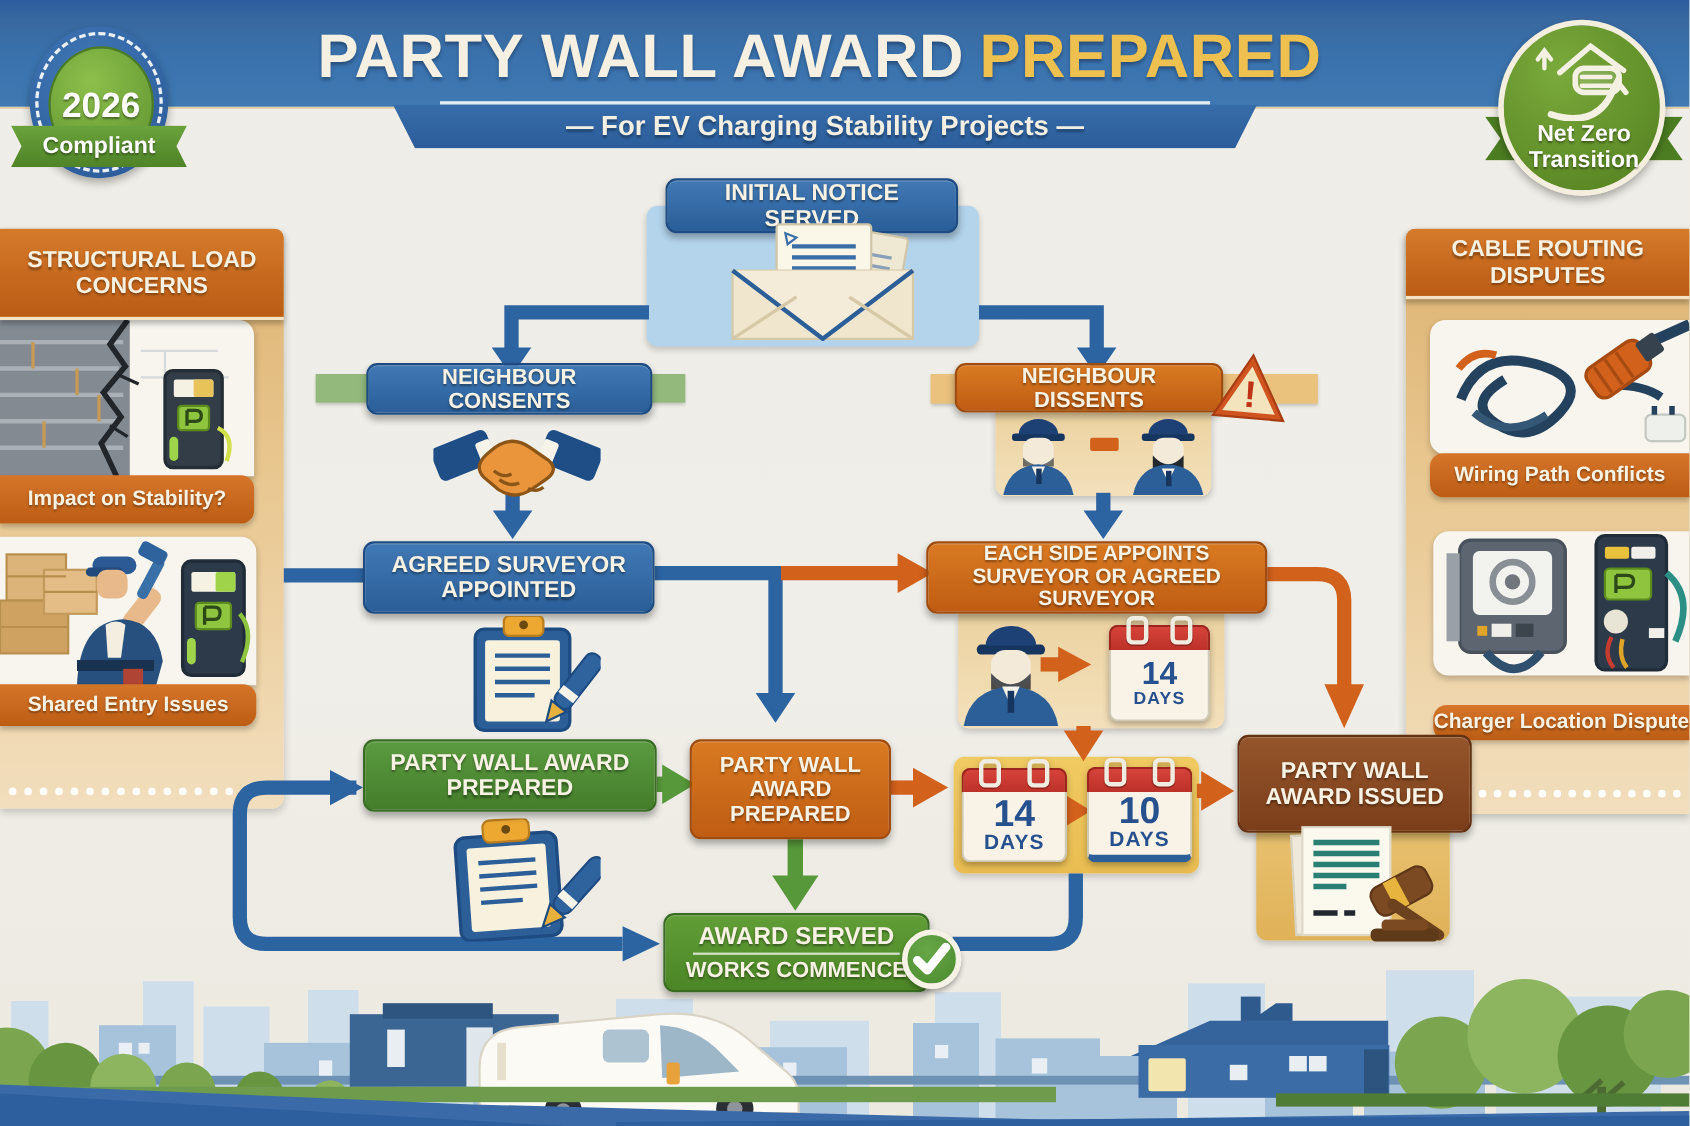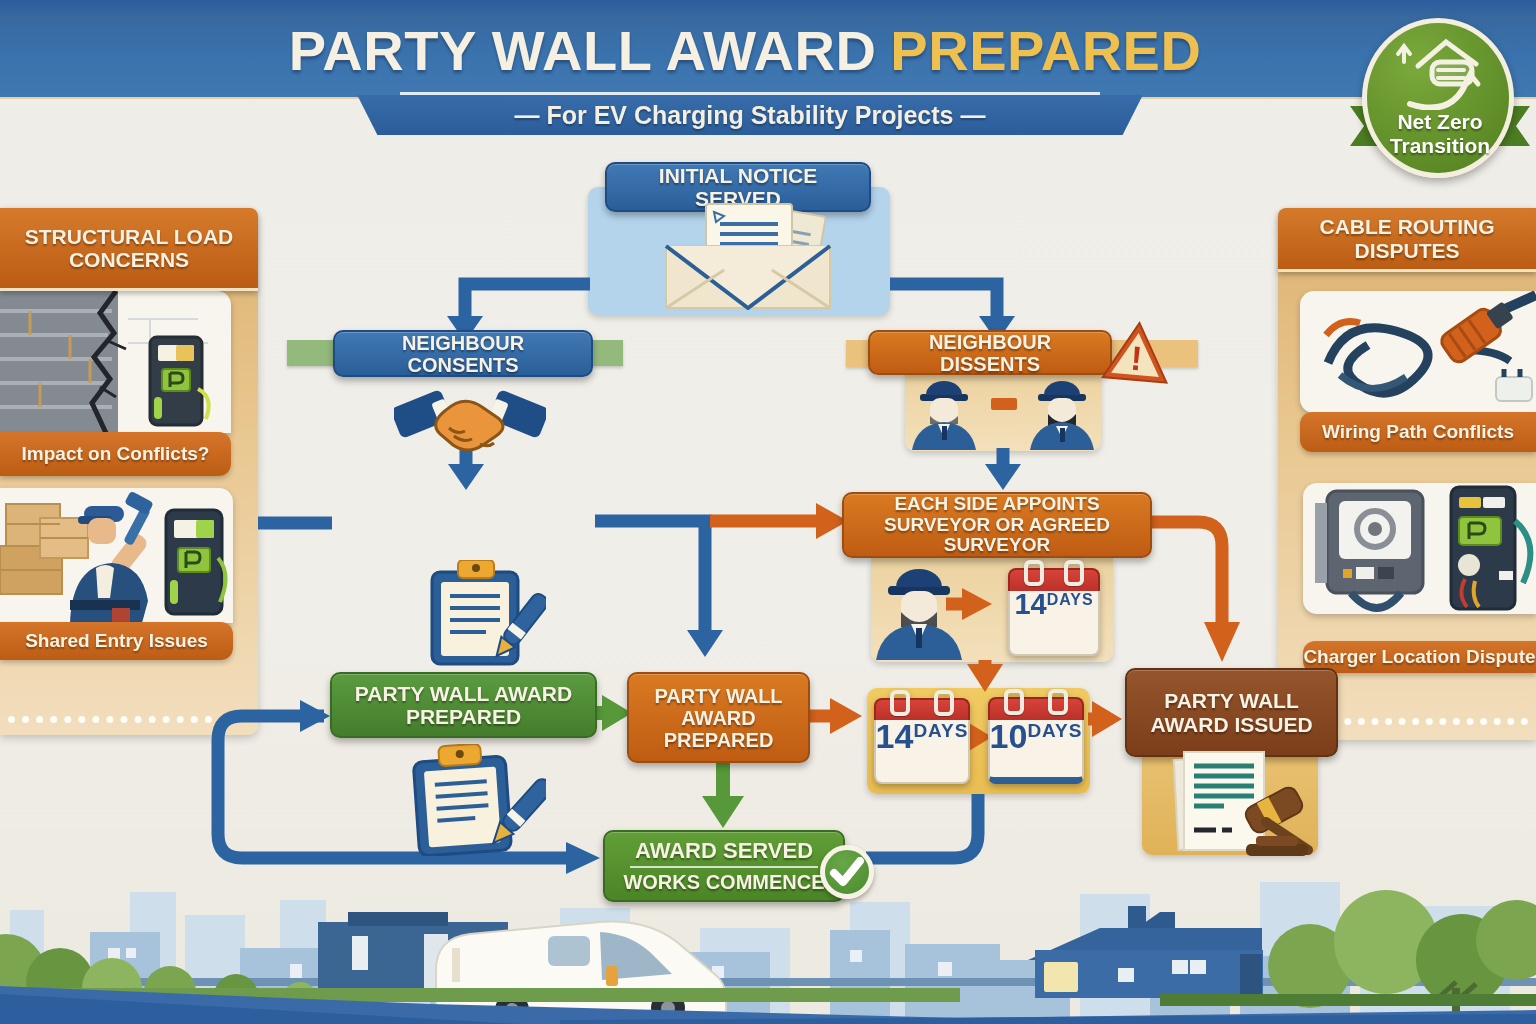"2026" div.abs { html: none -> <div> <div></div> <div> <span>2026</span> </div> <div>Compliant</div> </div> }
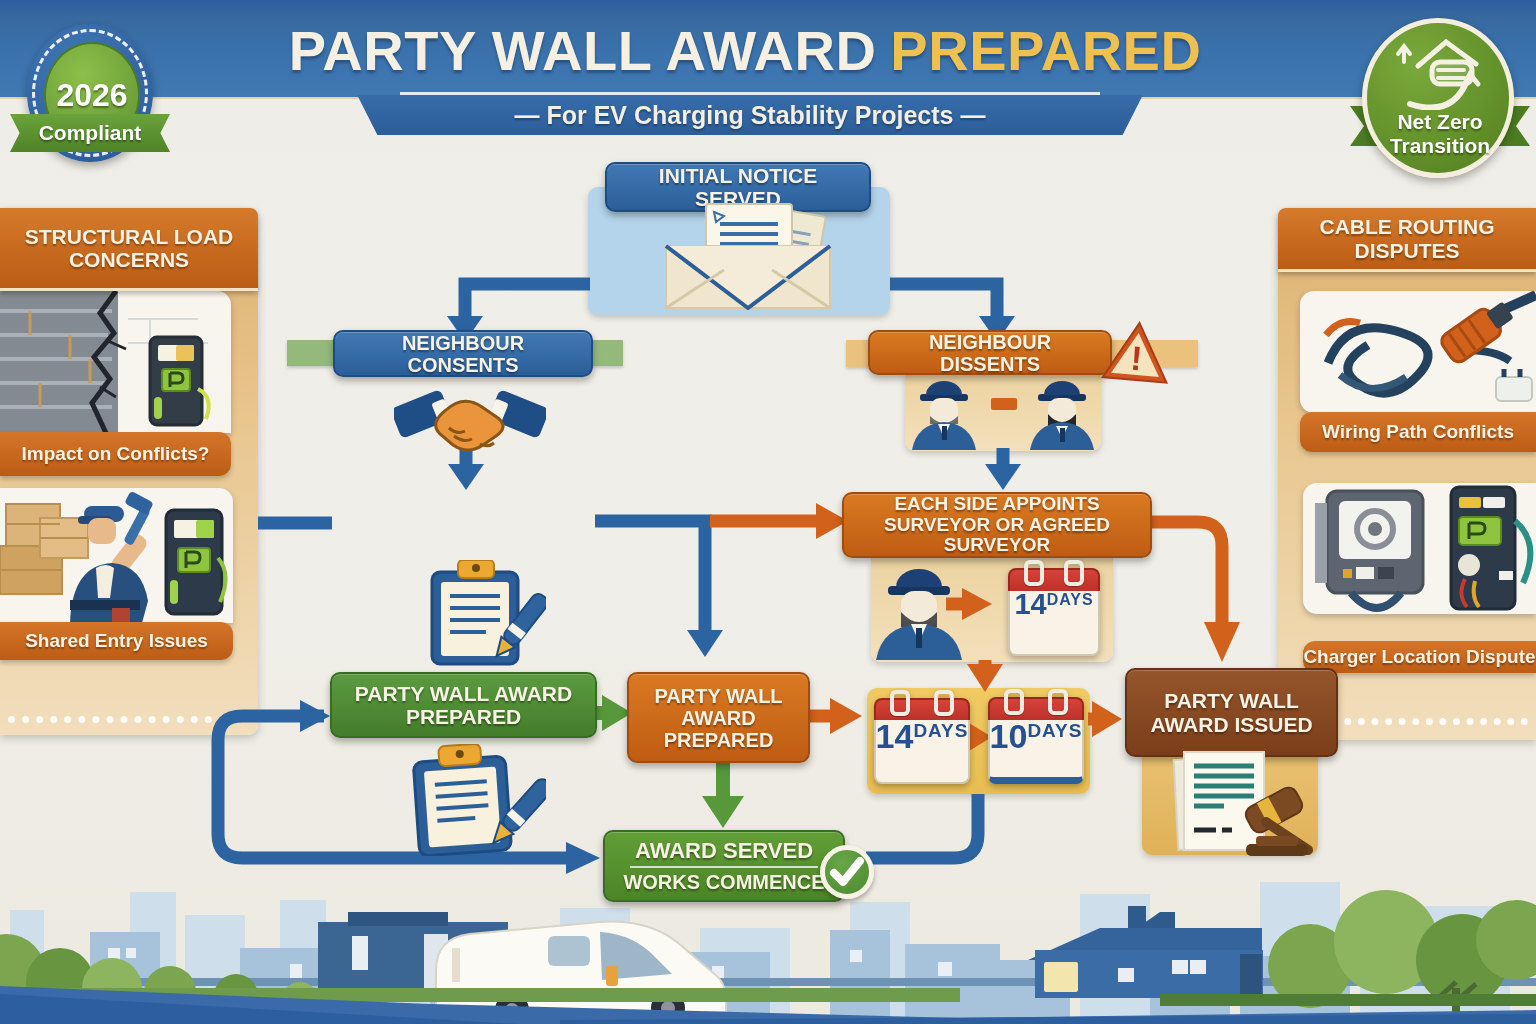"Impact on Conflicts?" span { text: Conflicts -> Stability }
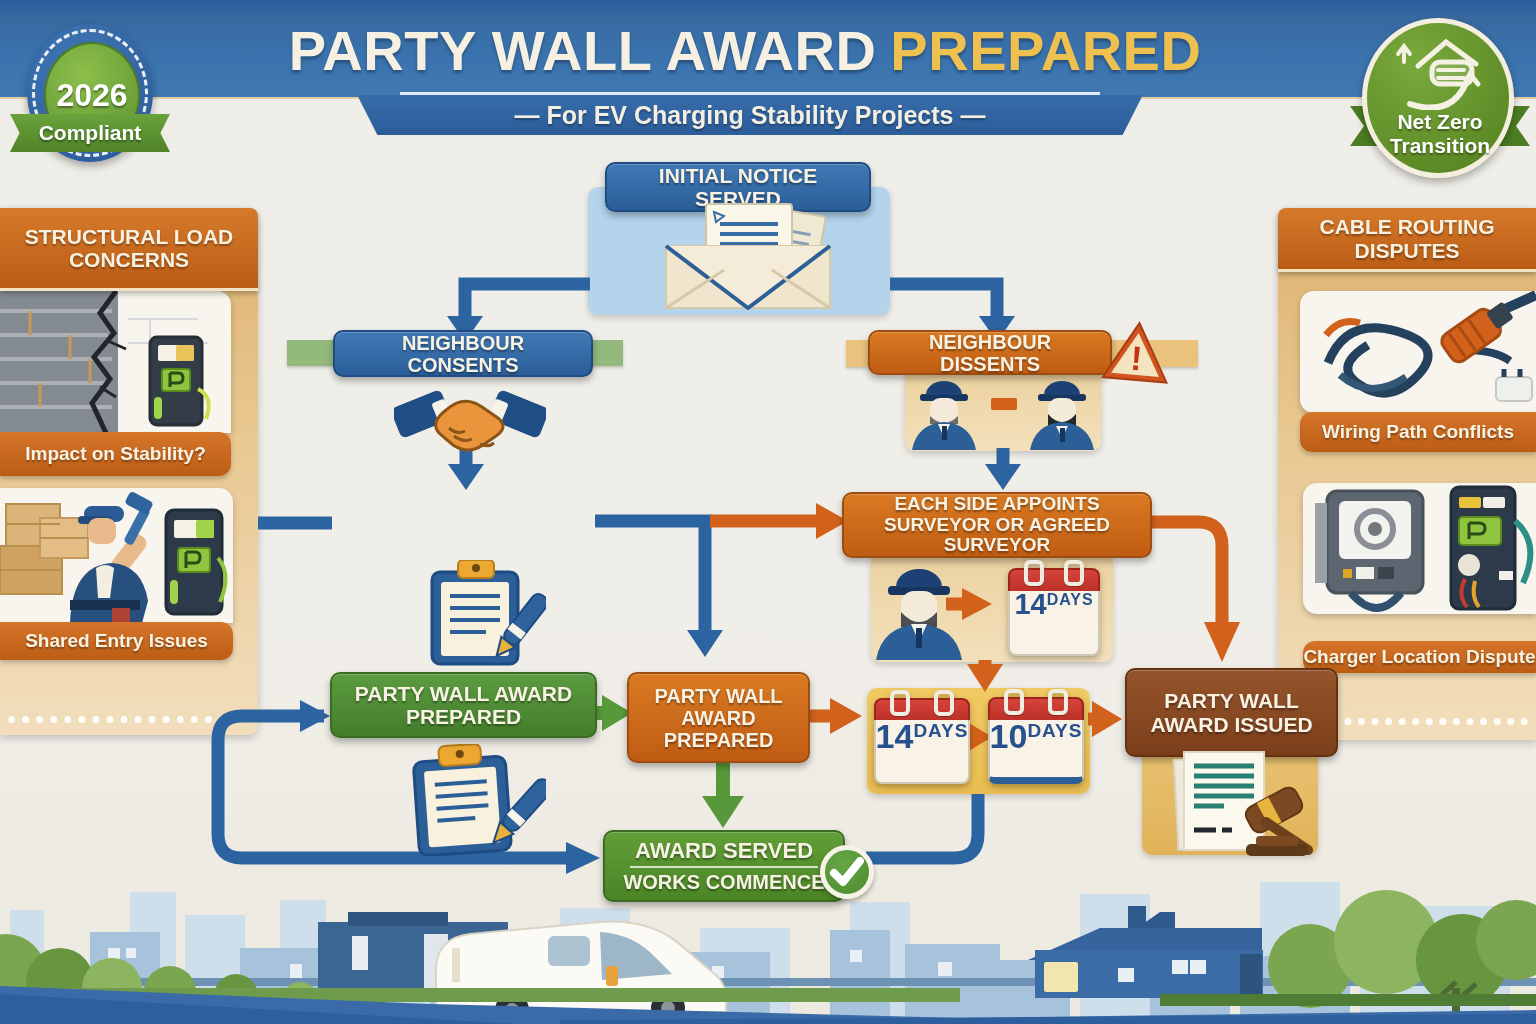"AGREED SURVEYOR APPOINTED" div.abs { html: none -> <div> <span>AGREED SURVEYOR APPOINTED</span> </div> }
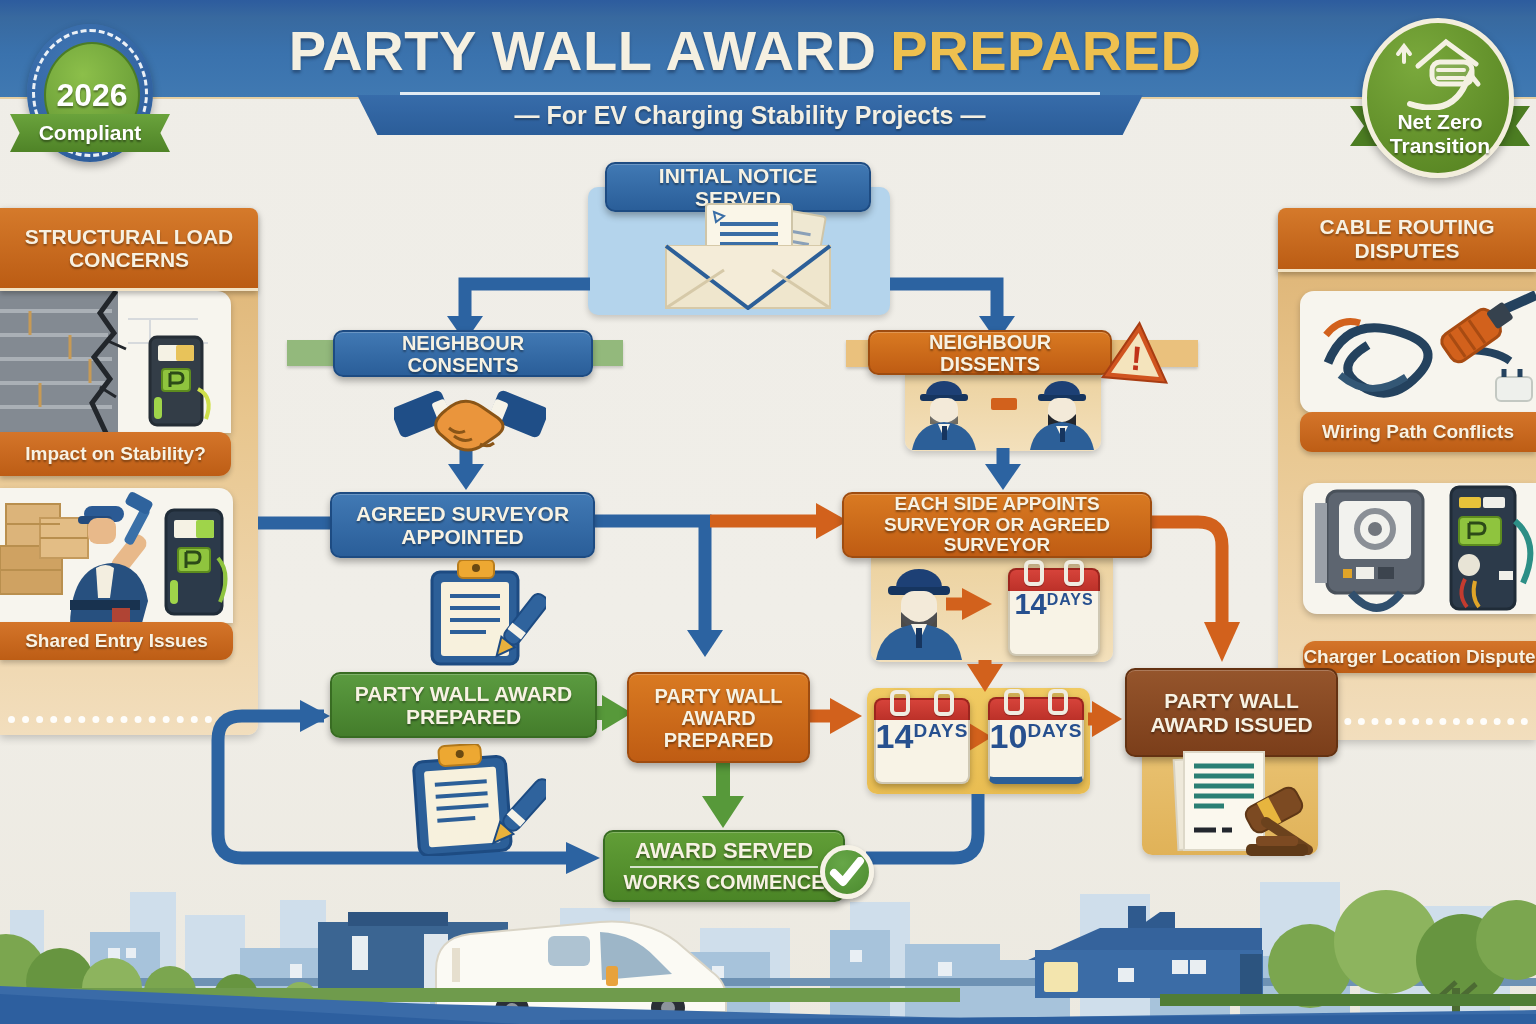"14" .cal-body { align-items: flex-start -> center; flex-direction: row -> column }
